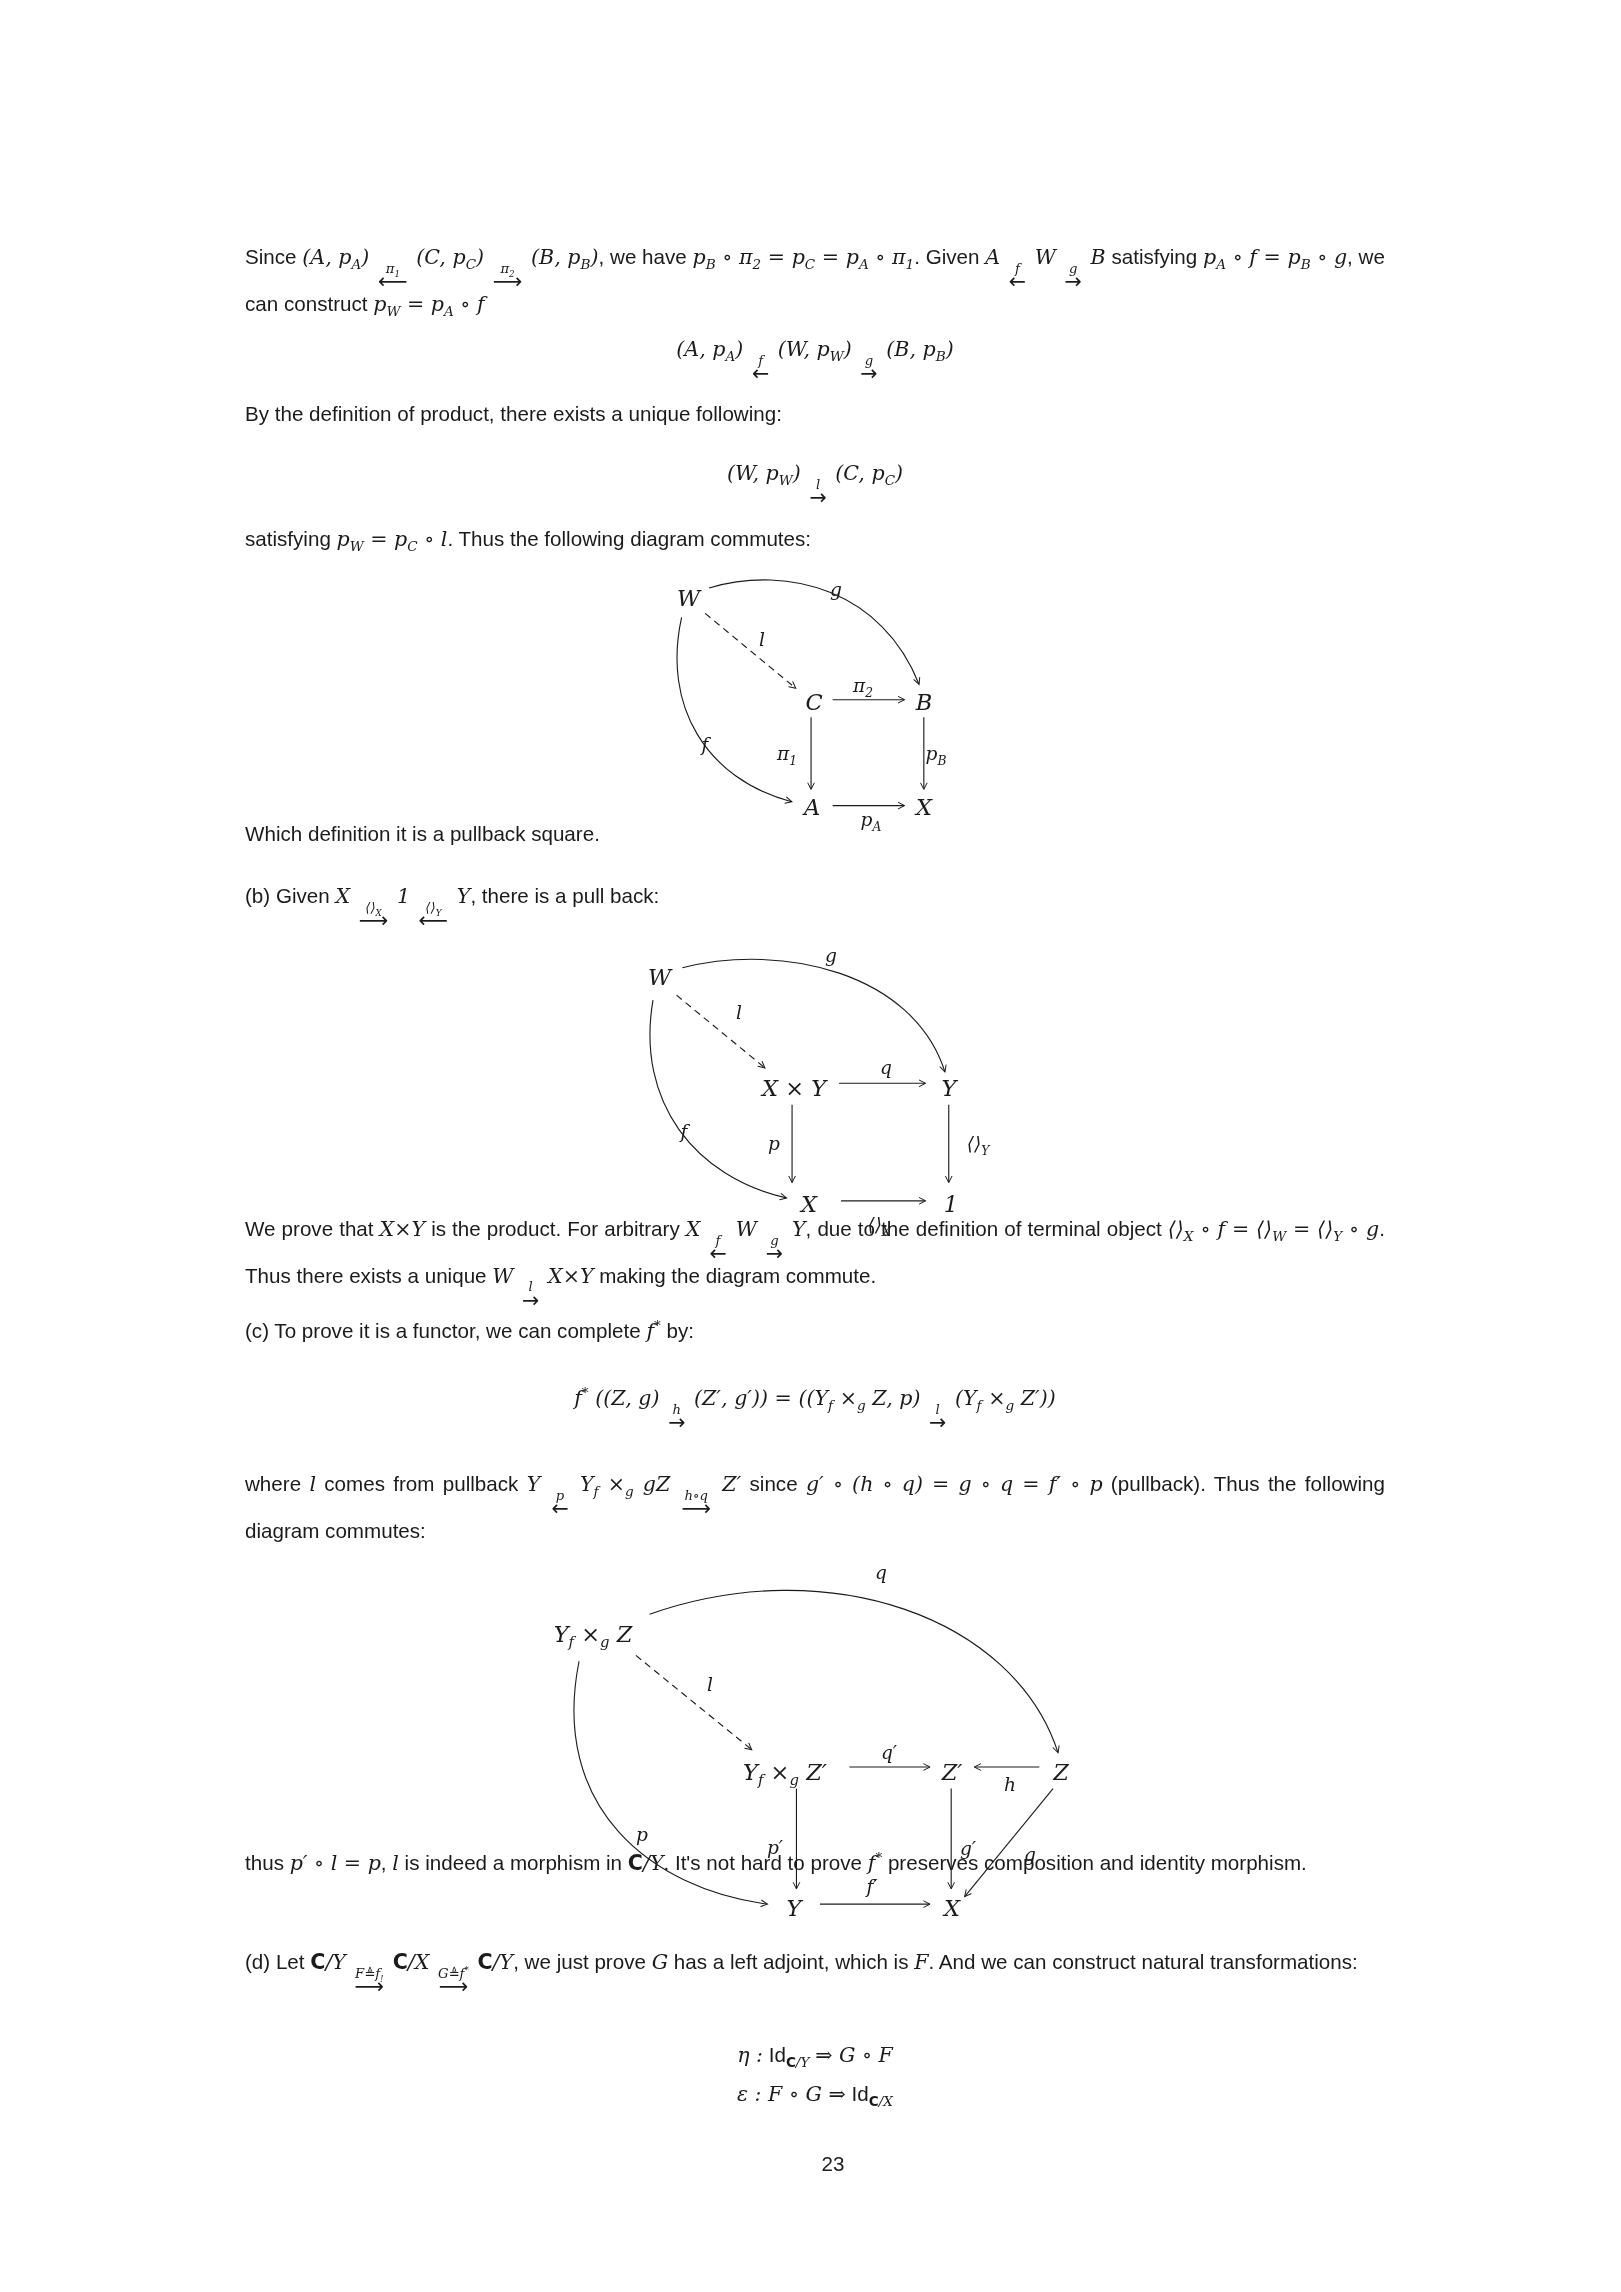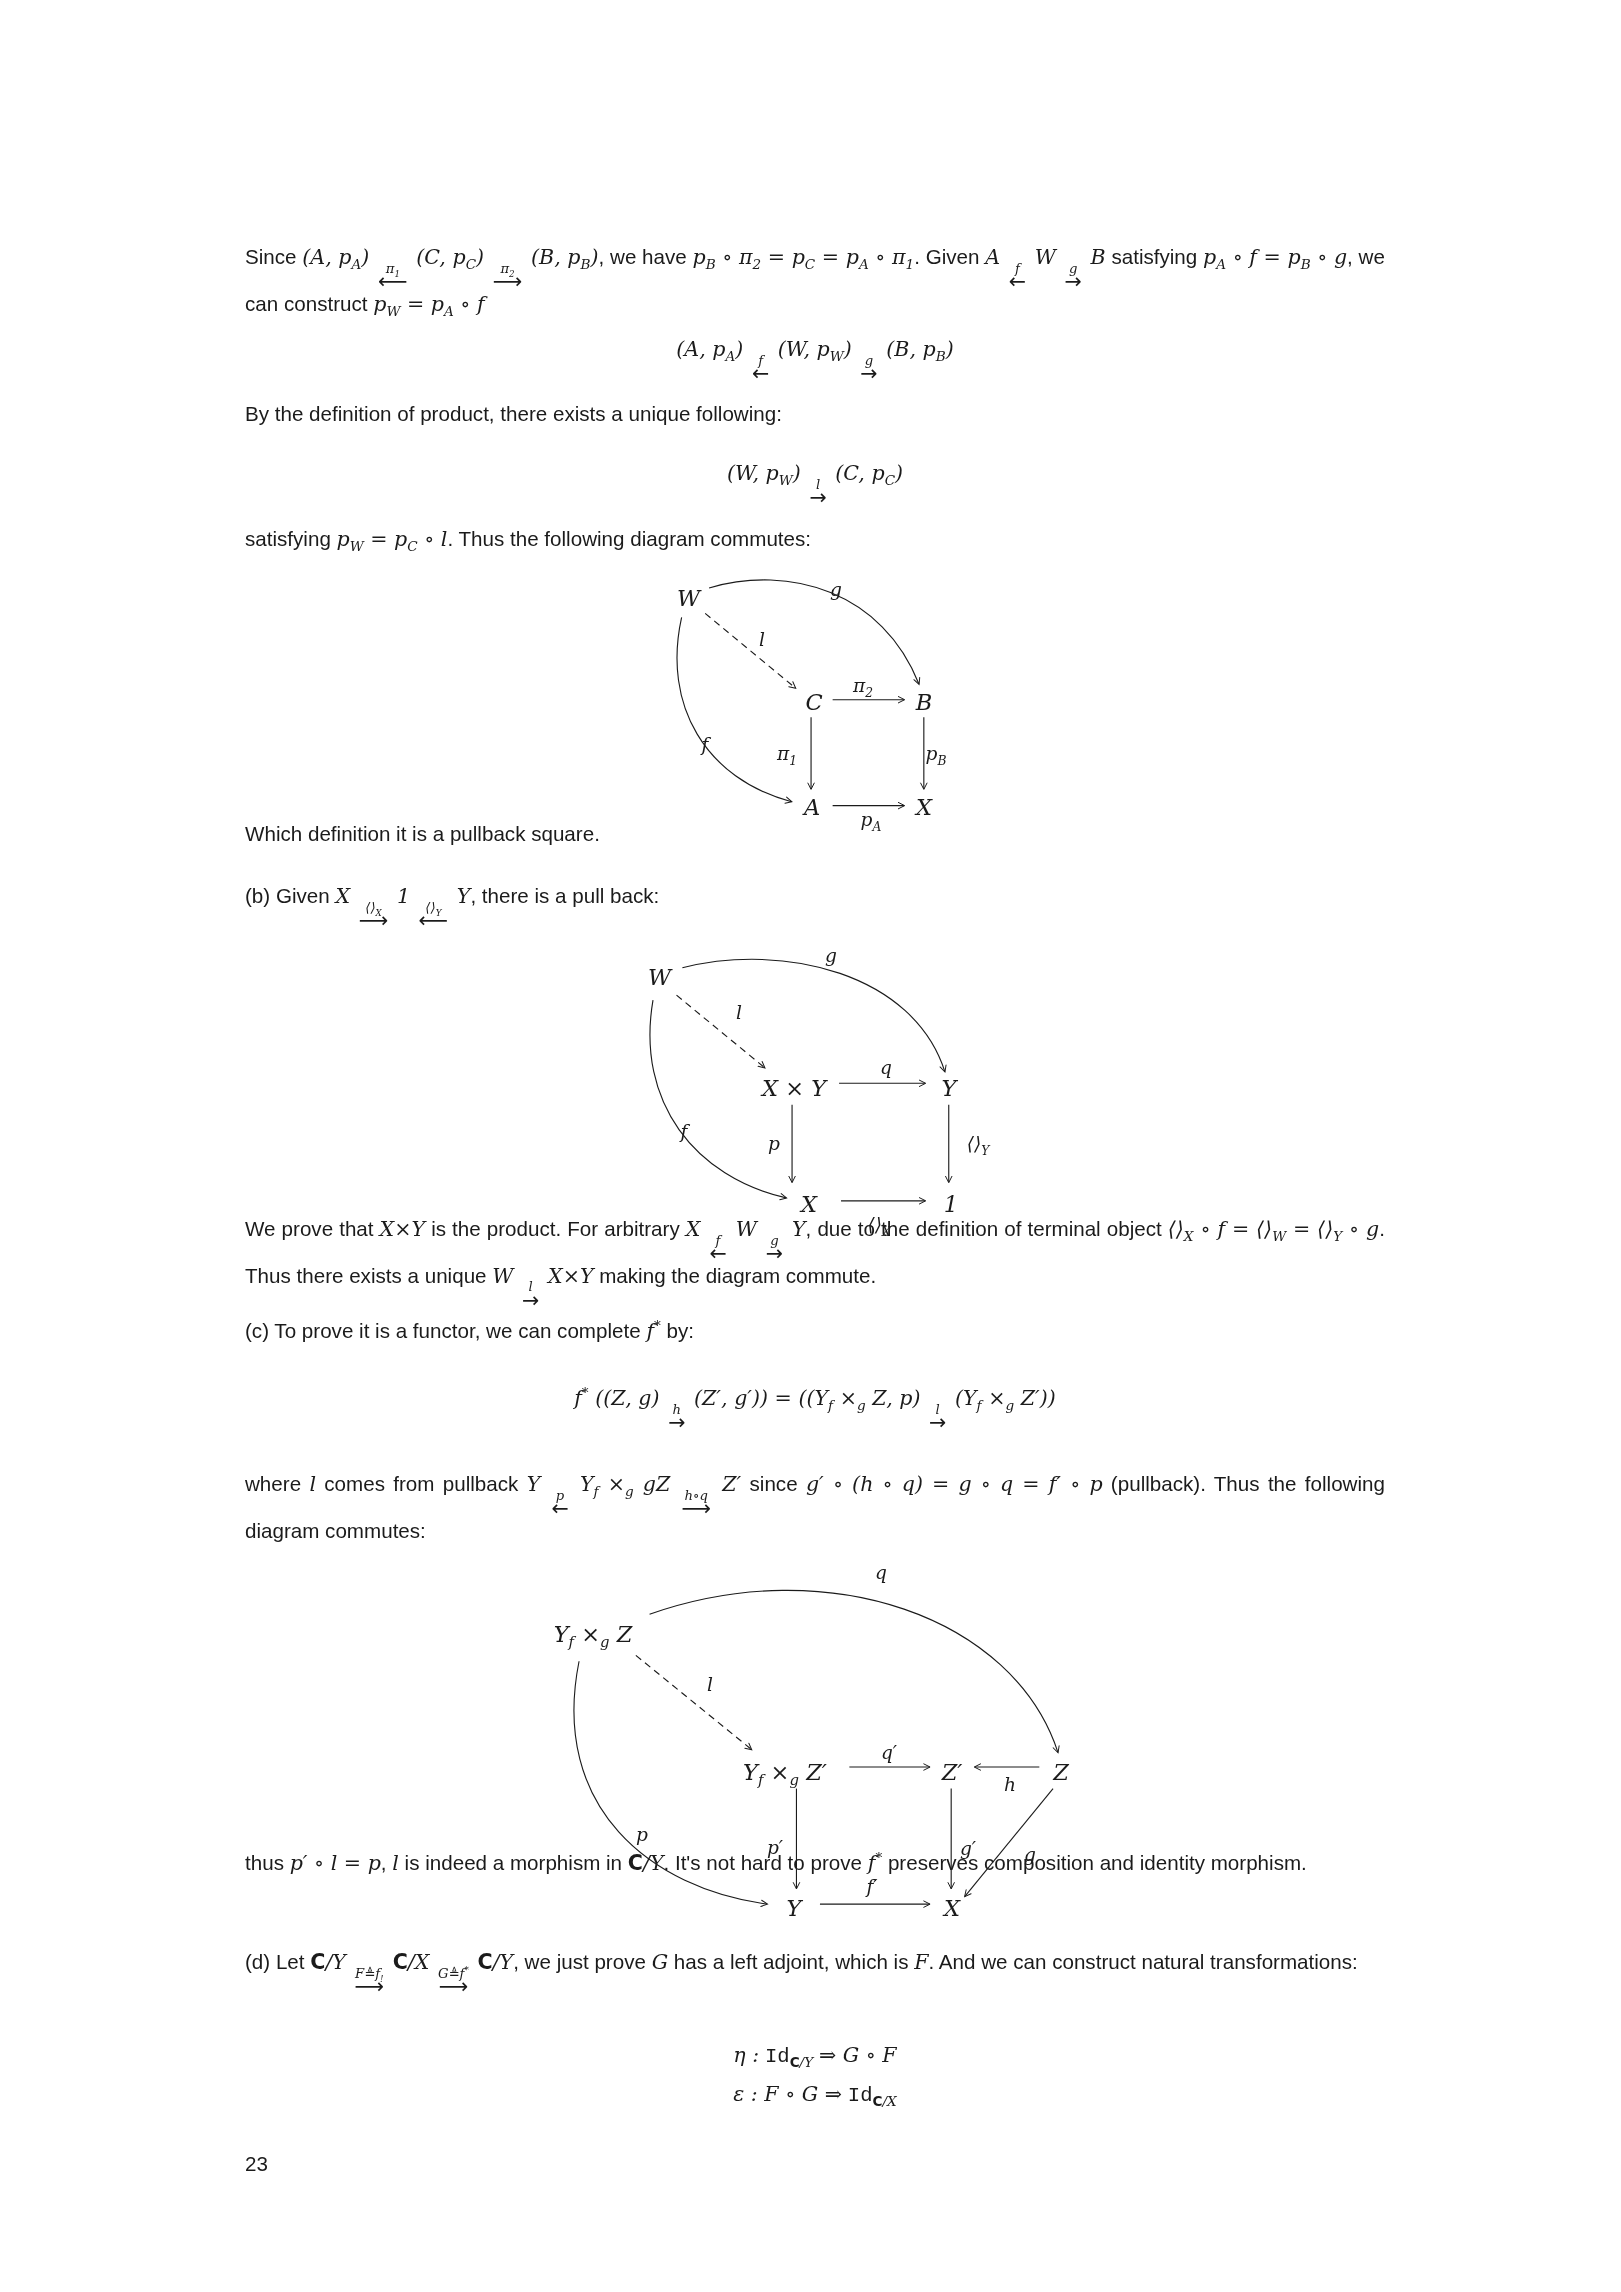"Id" .mup { font-family: Liberation Mono, monospace -> Liberation Sans, sans-serif }
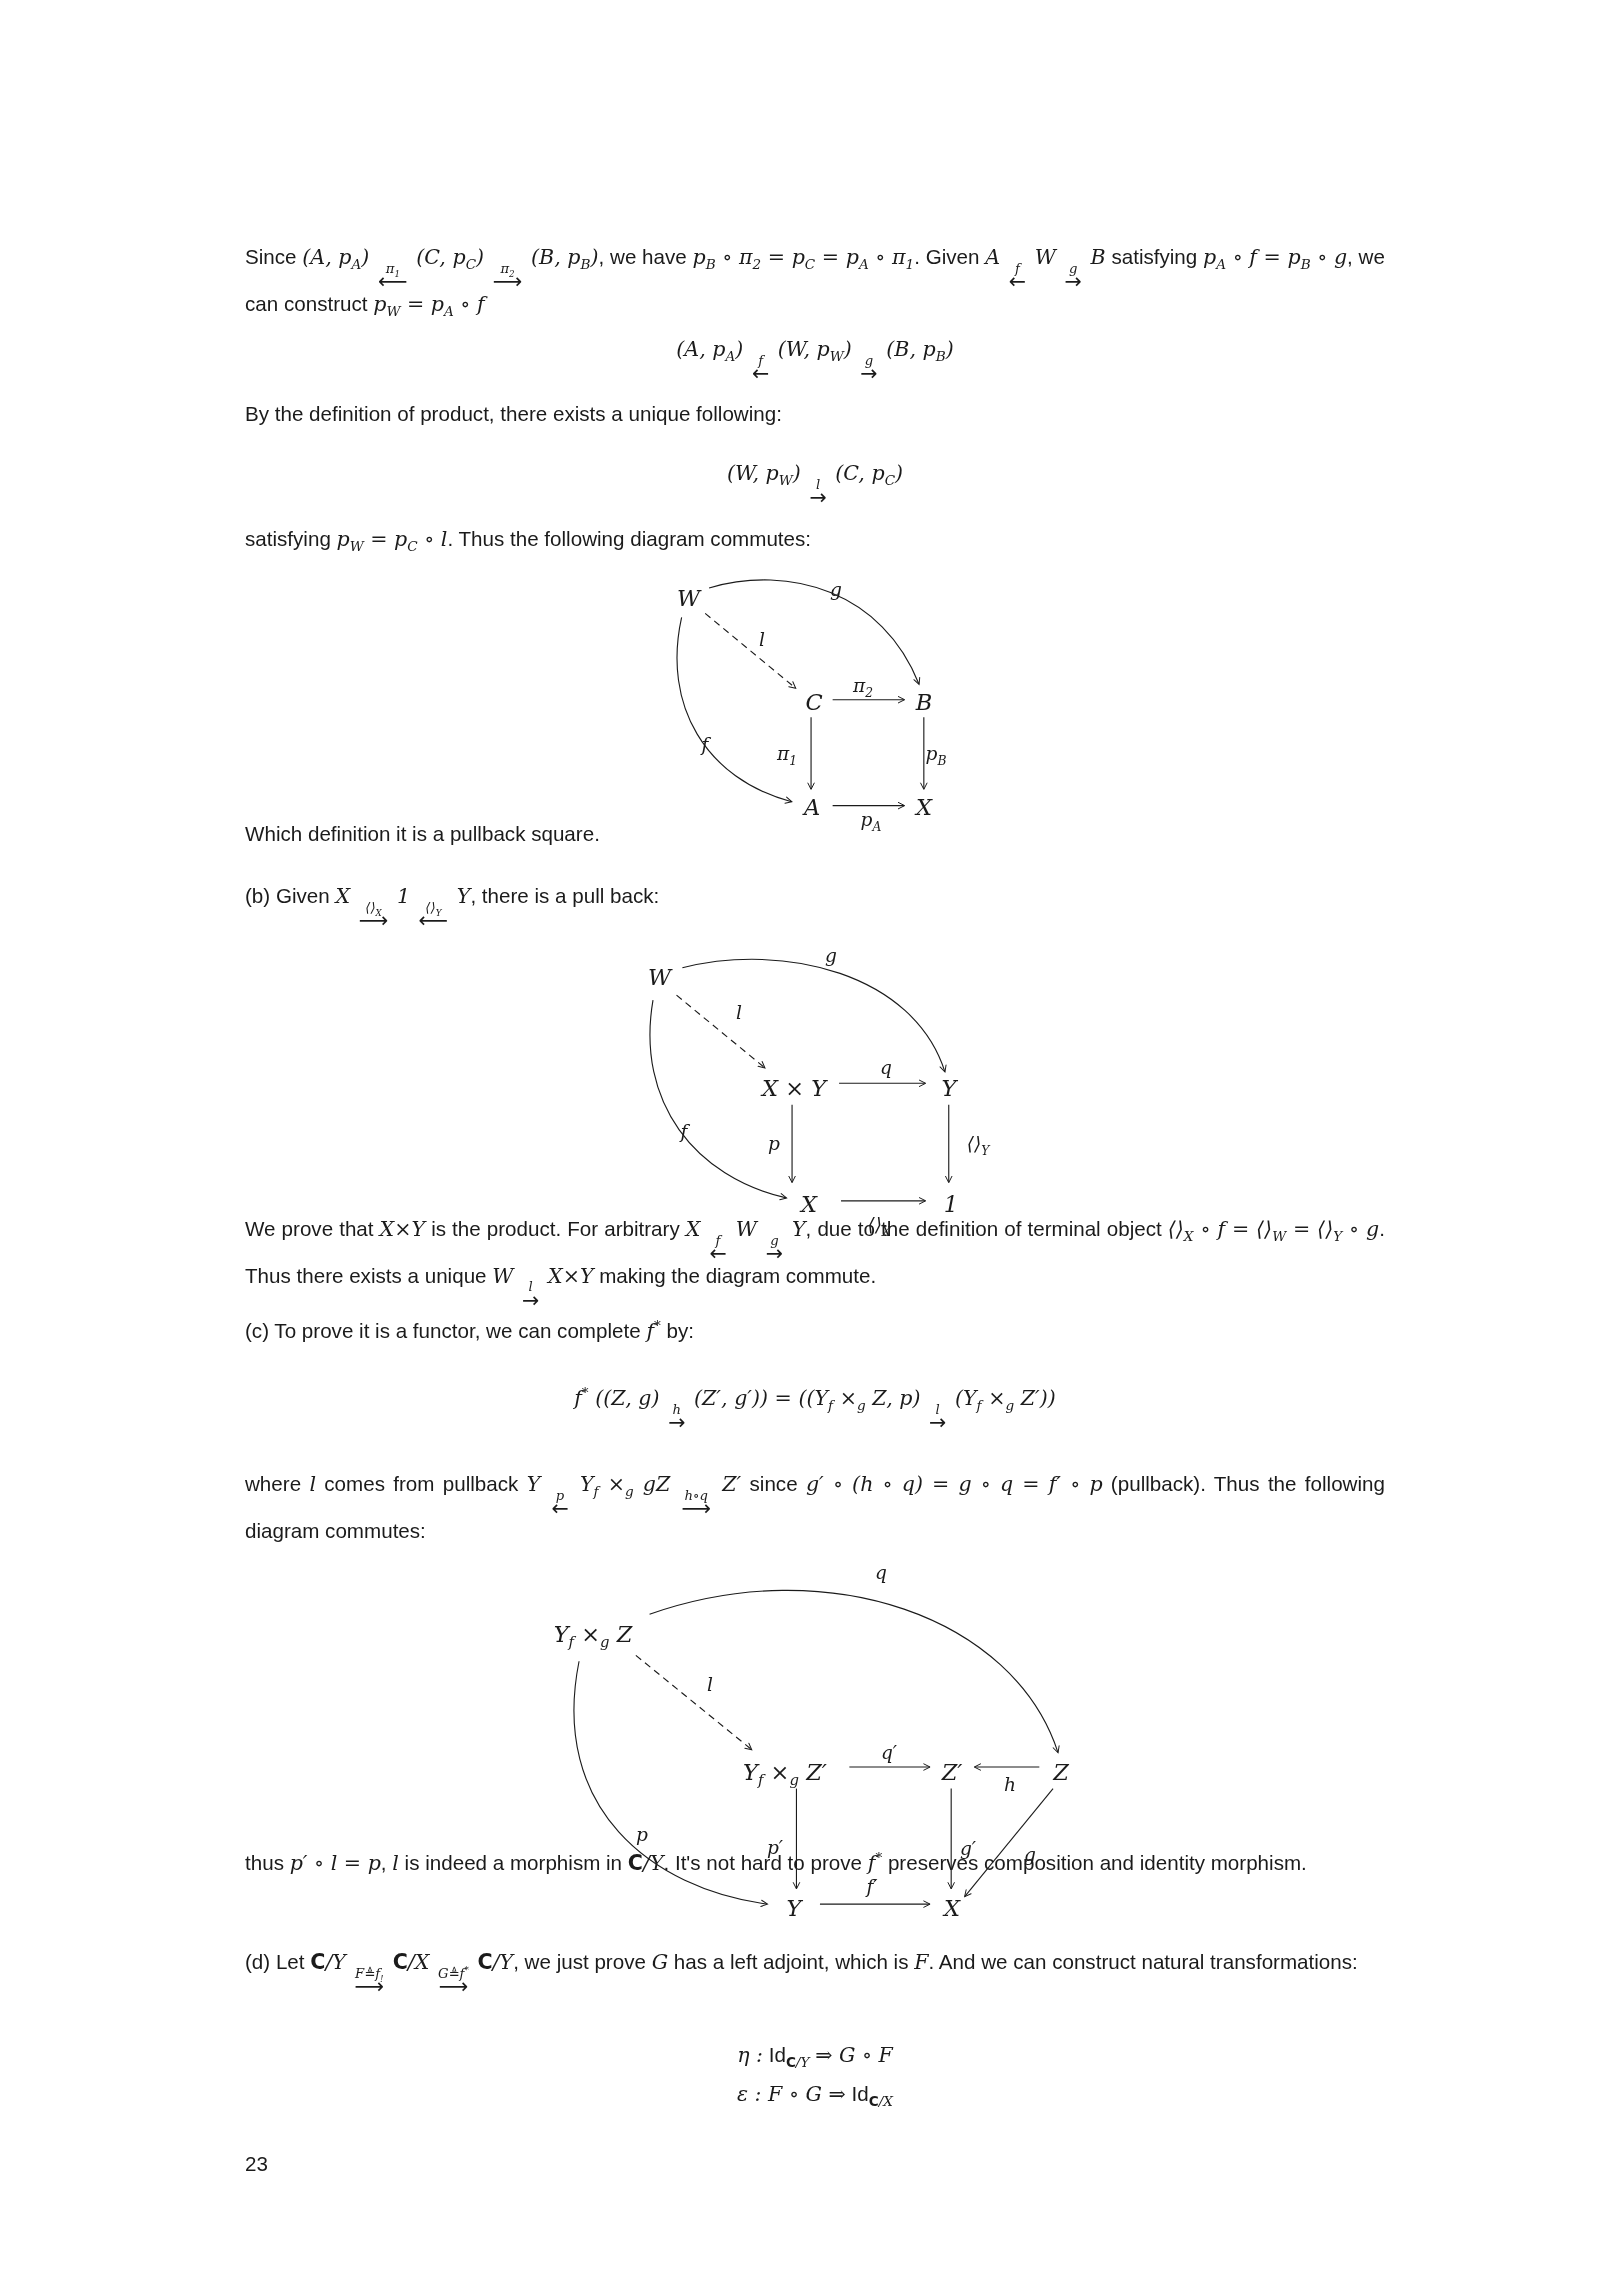"23" .pageno { left: 245px -> 263px; text-align: left -> center }
